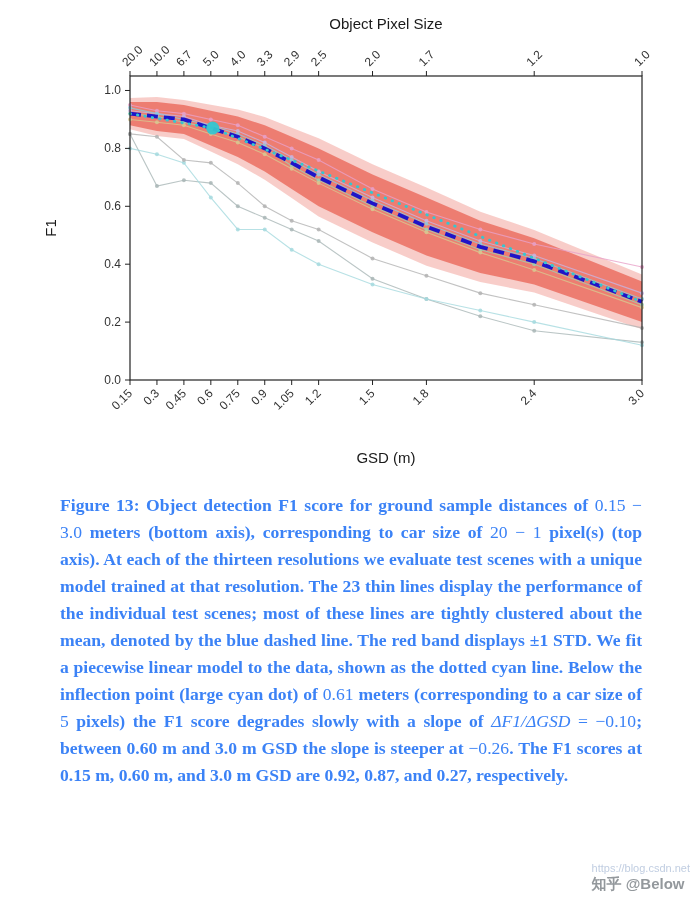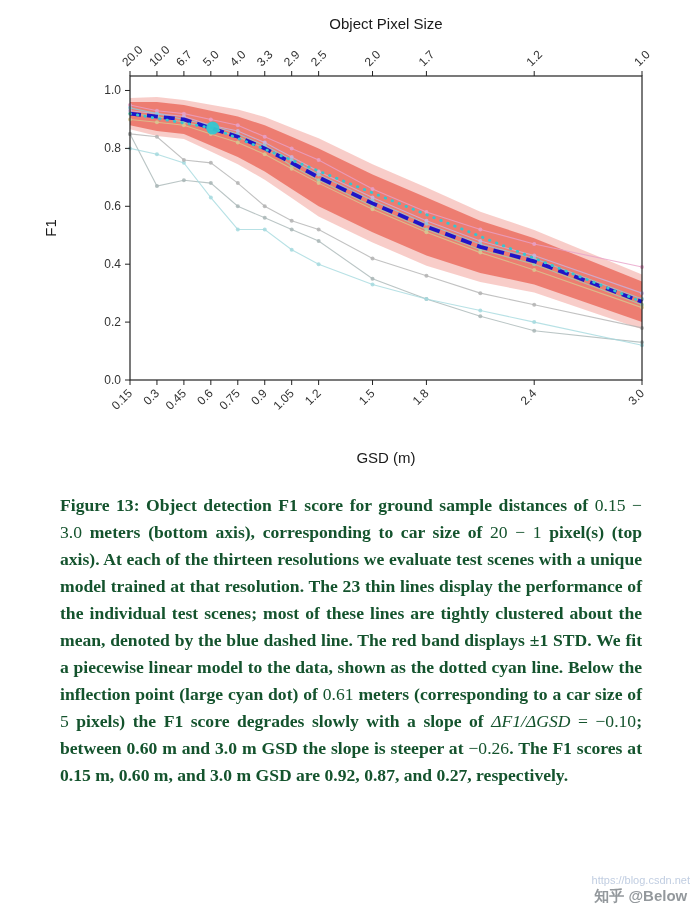"Figure 13: Object detection F1" .caption { color: #14532d -> #3b82f6 }
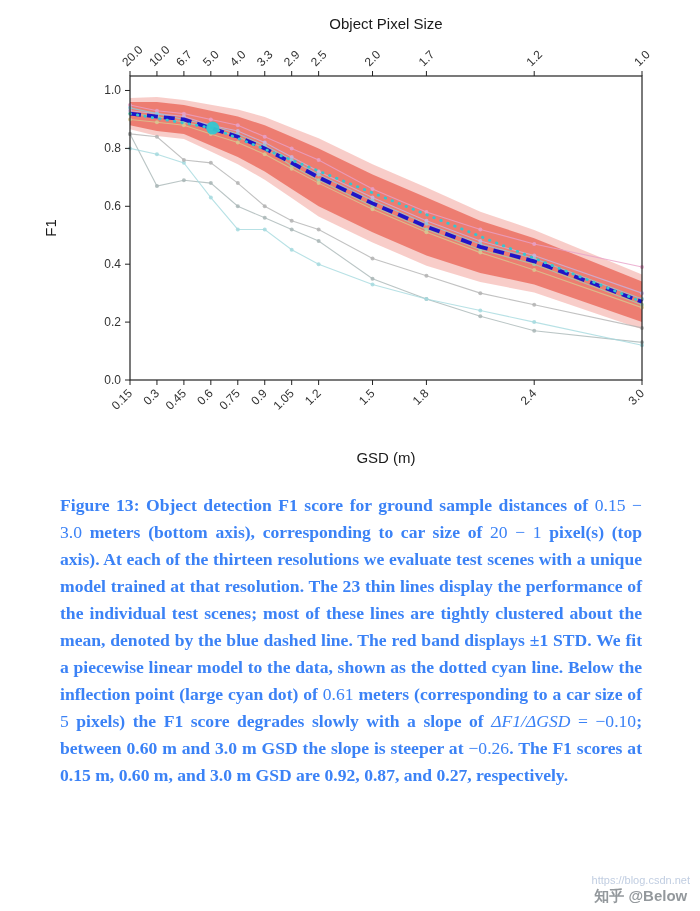"https://blog.csdn.net" .watermark { bottom: 6px -> 18px; text-align: center -> left }
